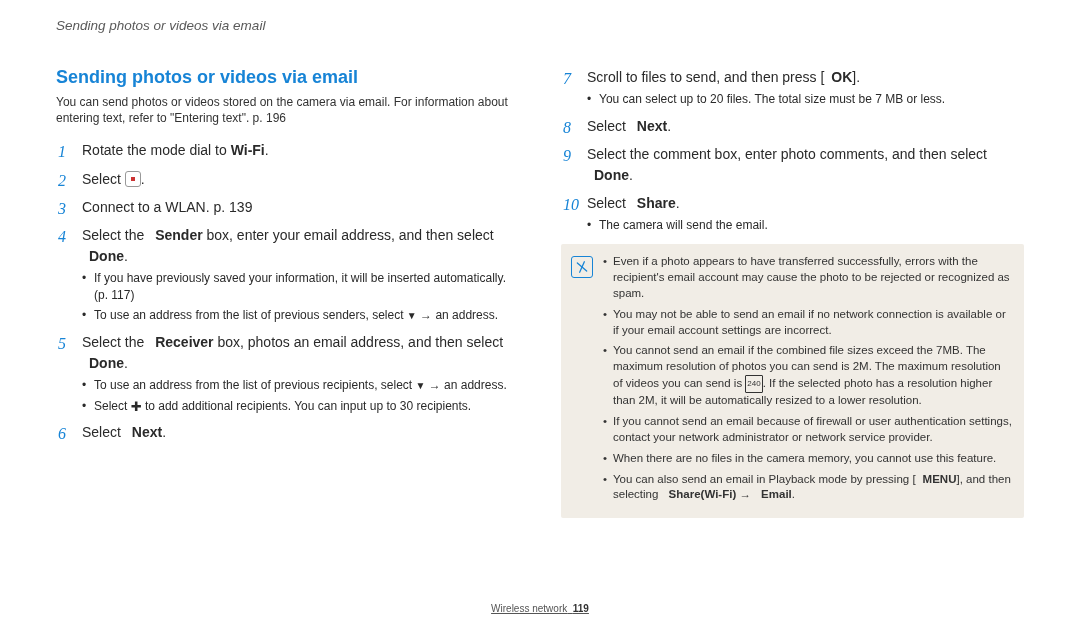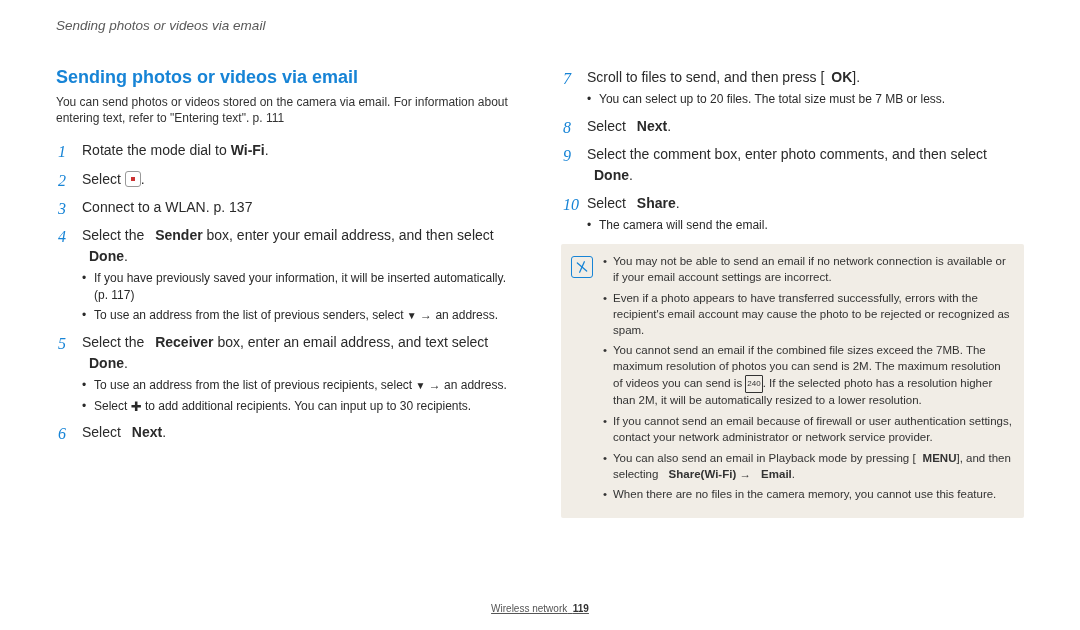"You can send photos or" p.intro { text: 111 -> 196 }
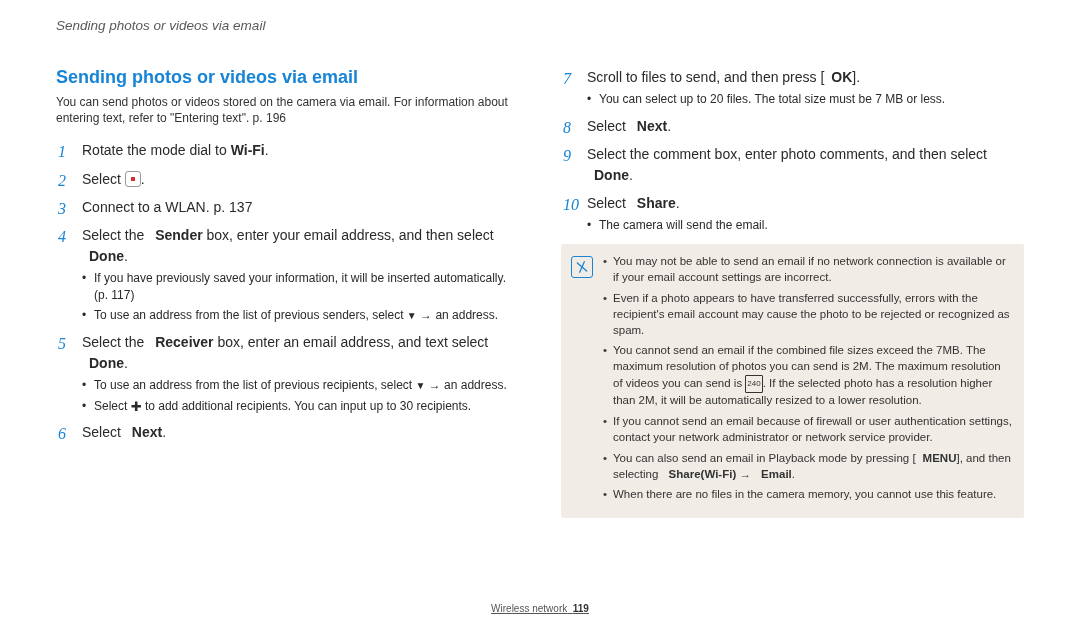"Connect to a WLAN. p." li { text: 137 -> 139 }
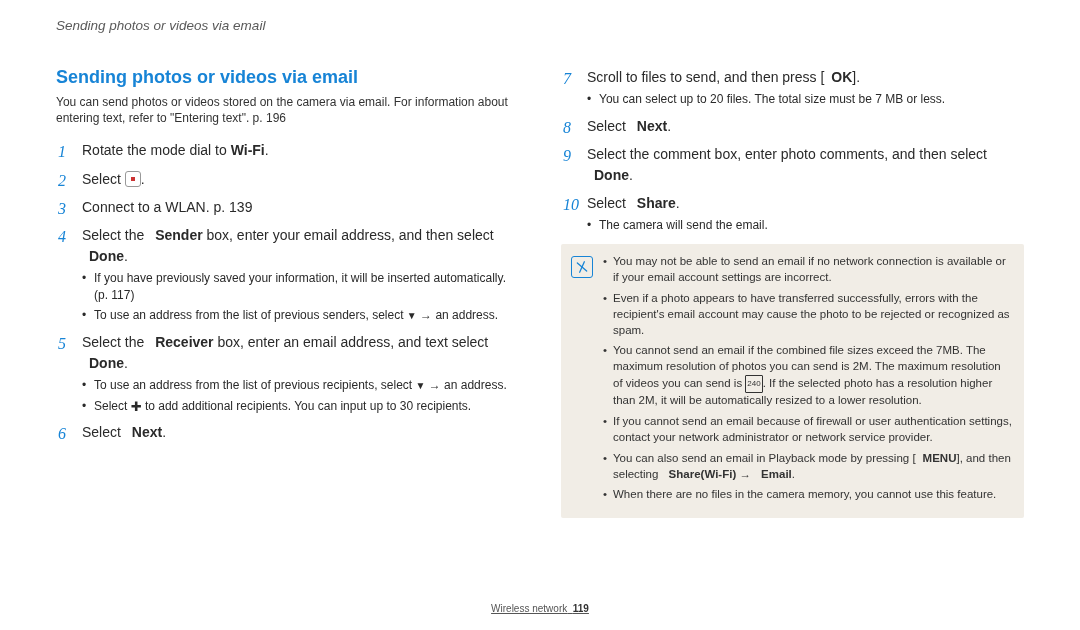"You may not be able" li { order: before "Even if a photo appears" -> after "Even if a photo appears" }
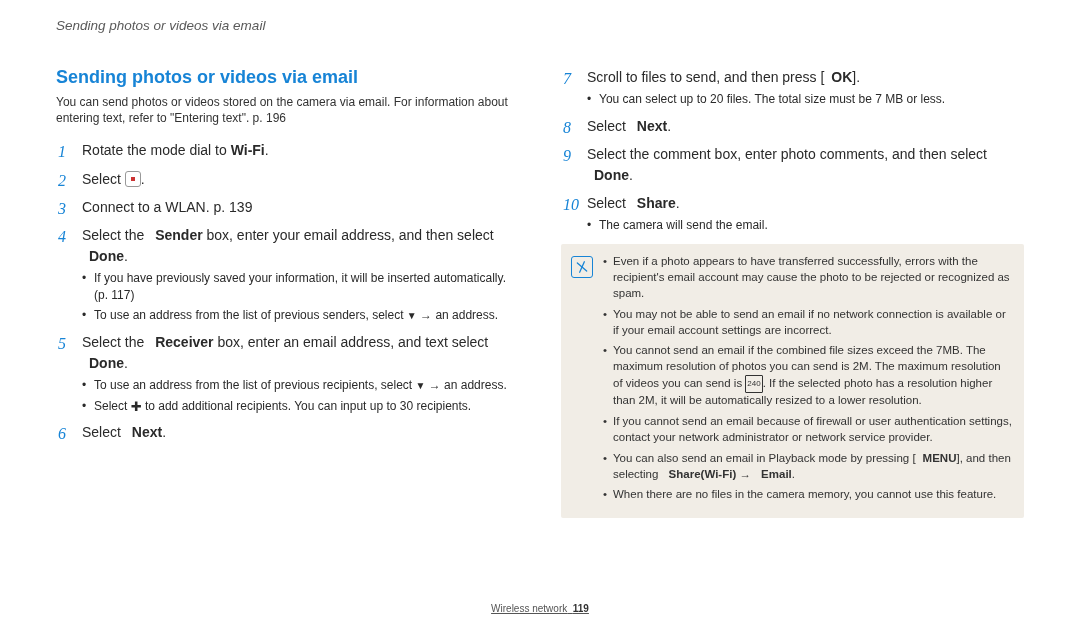"box, enter an email address," span { text: enter an email address, and text -> photos an email address, and then }
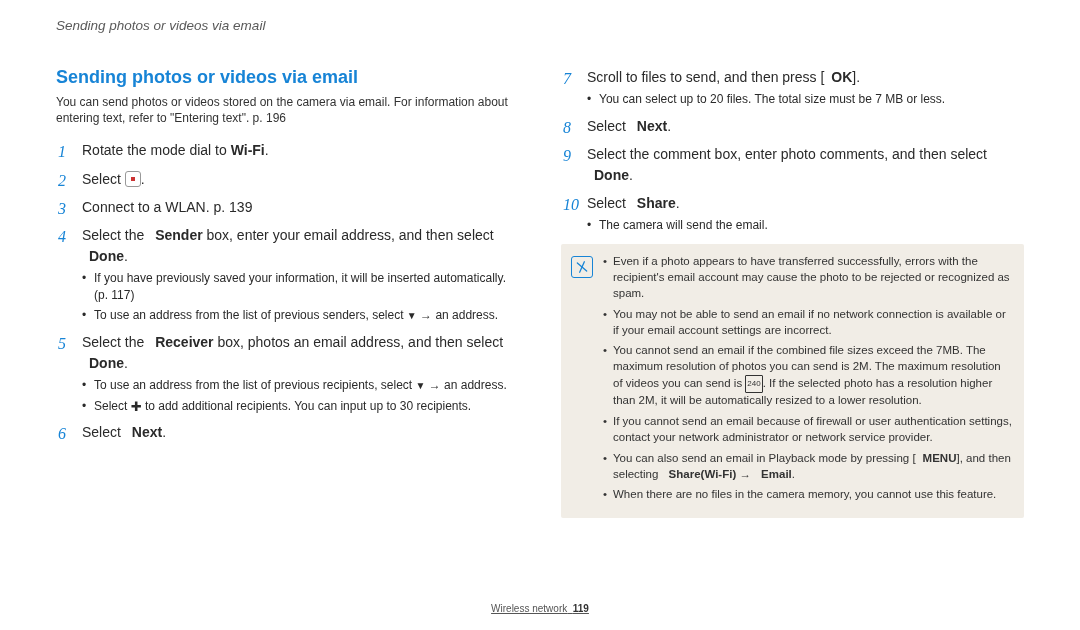"You can also send an" li { order: before "When there are no files" -> after "When there are no files" }
